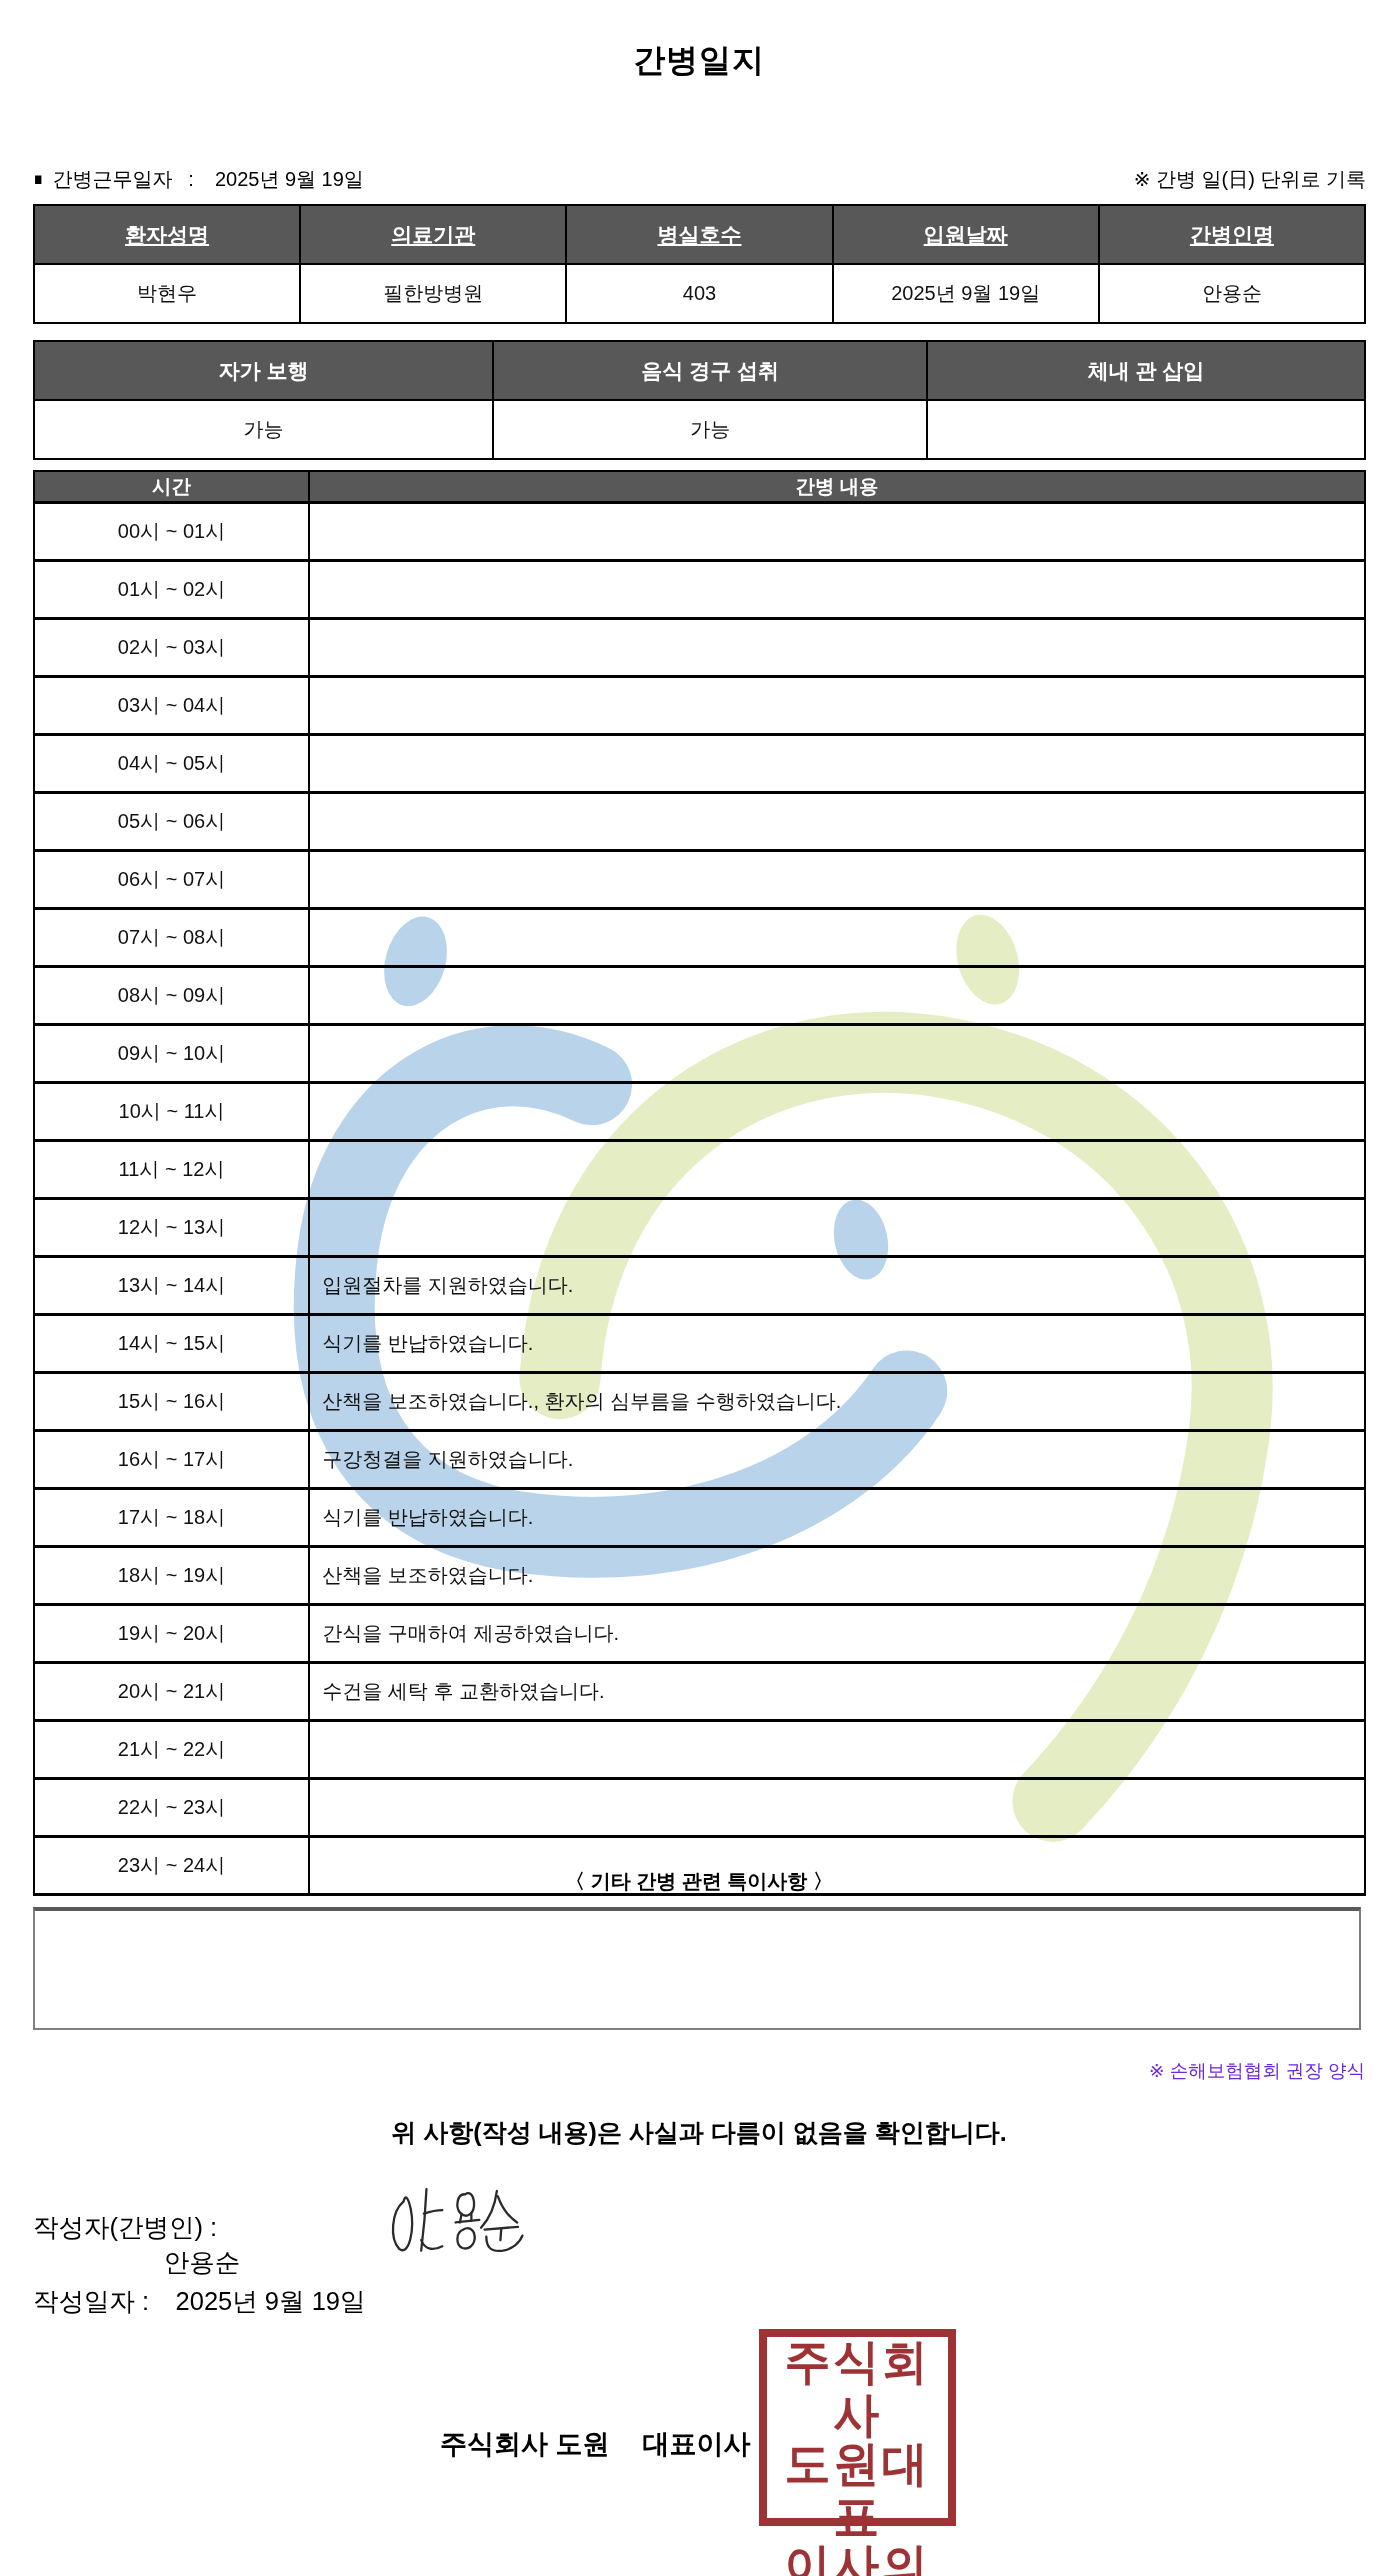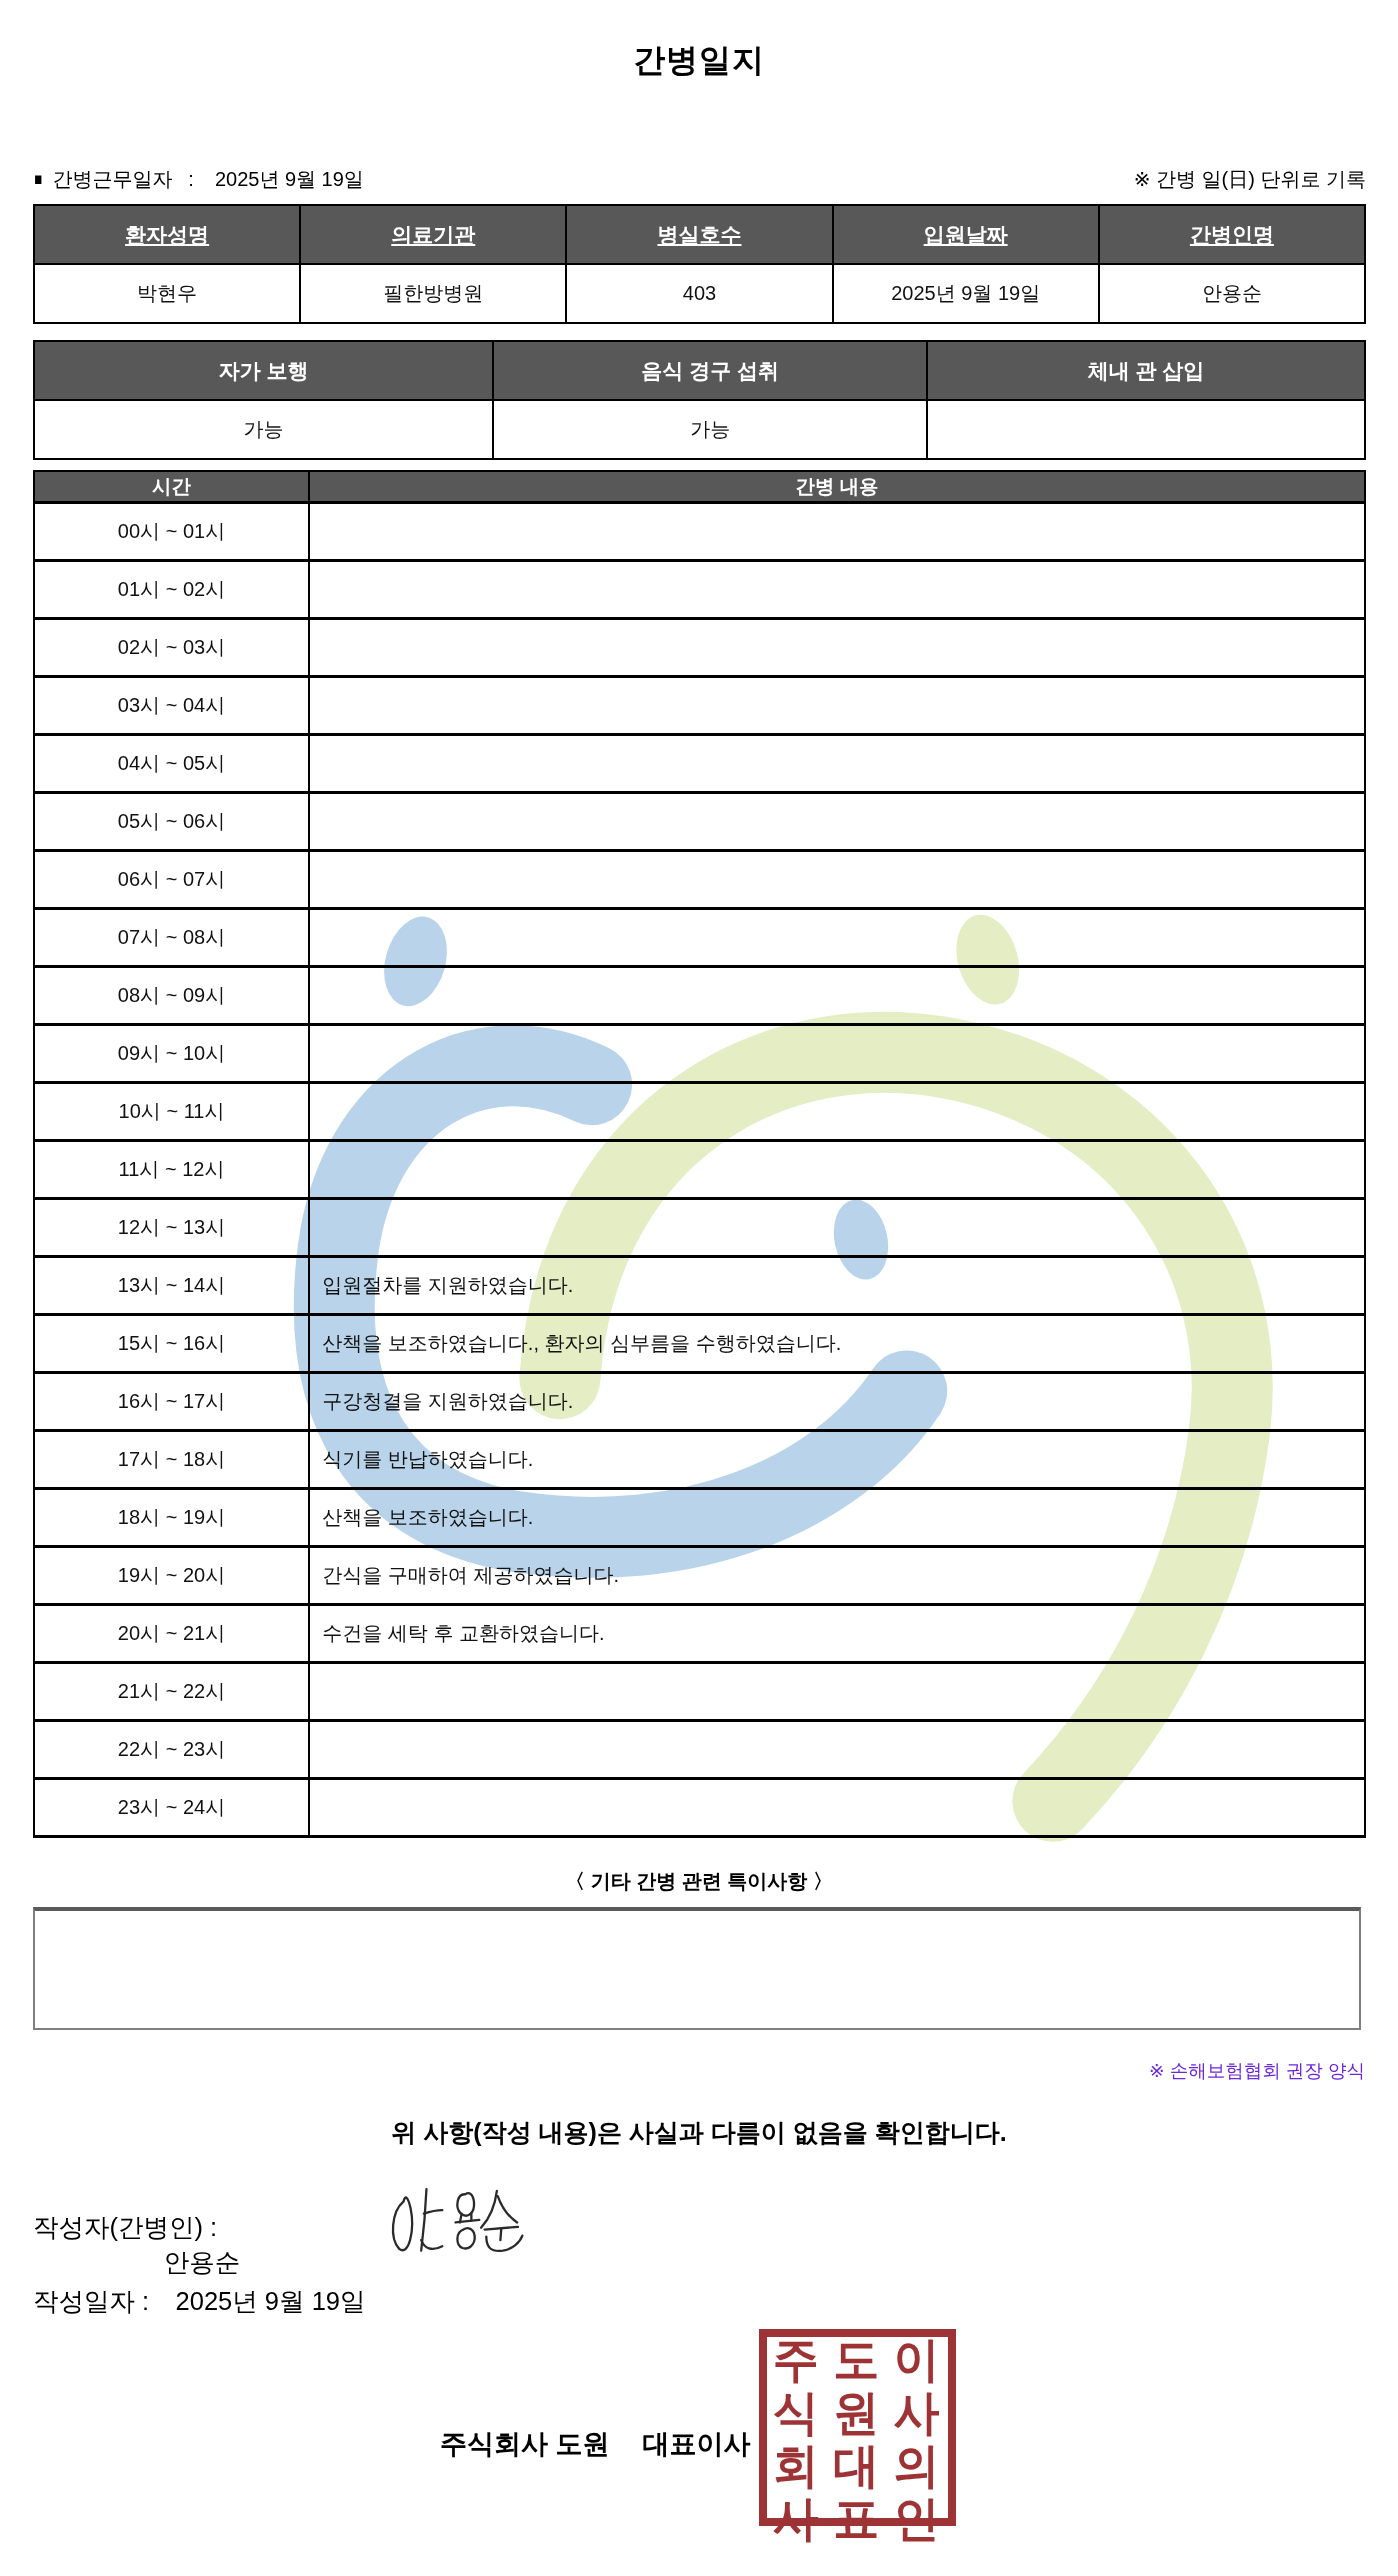"14시 ~ 15시" tr { html: none -> <tr> <td>14시 ~ 15시</td> <td>식기를 반납하였습니다.</td> </tr> }
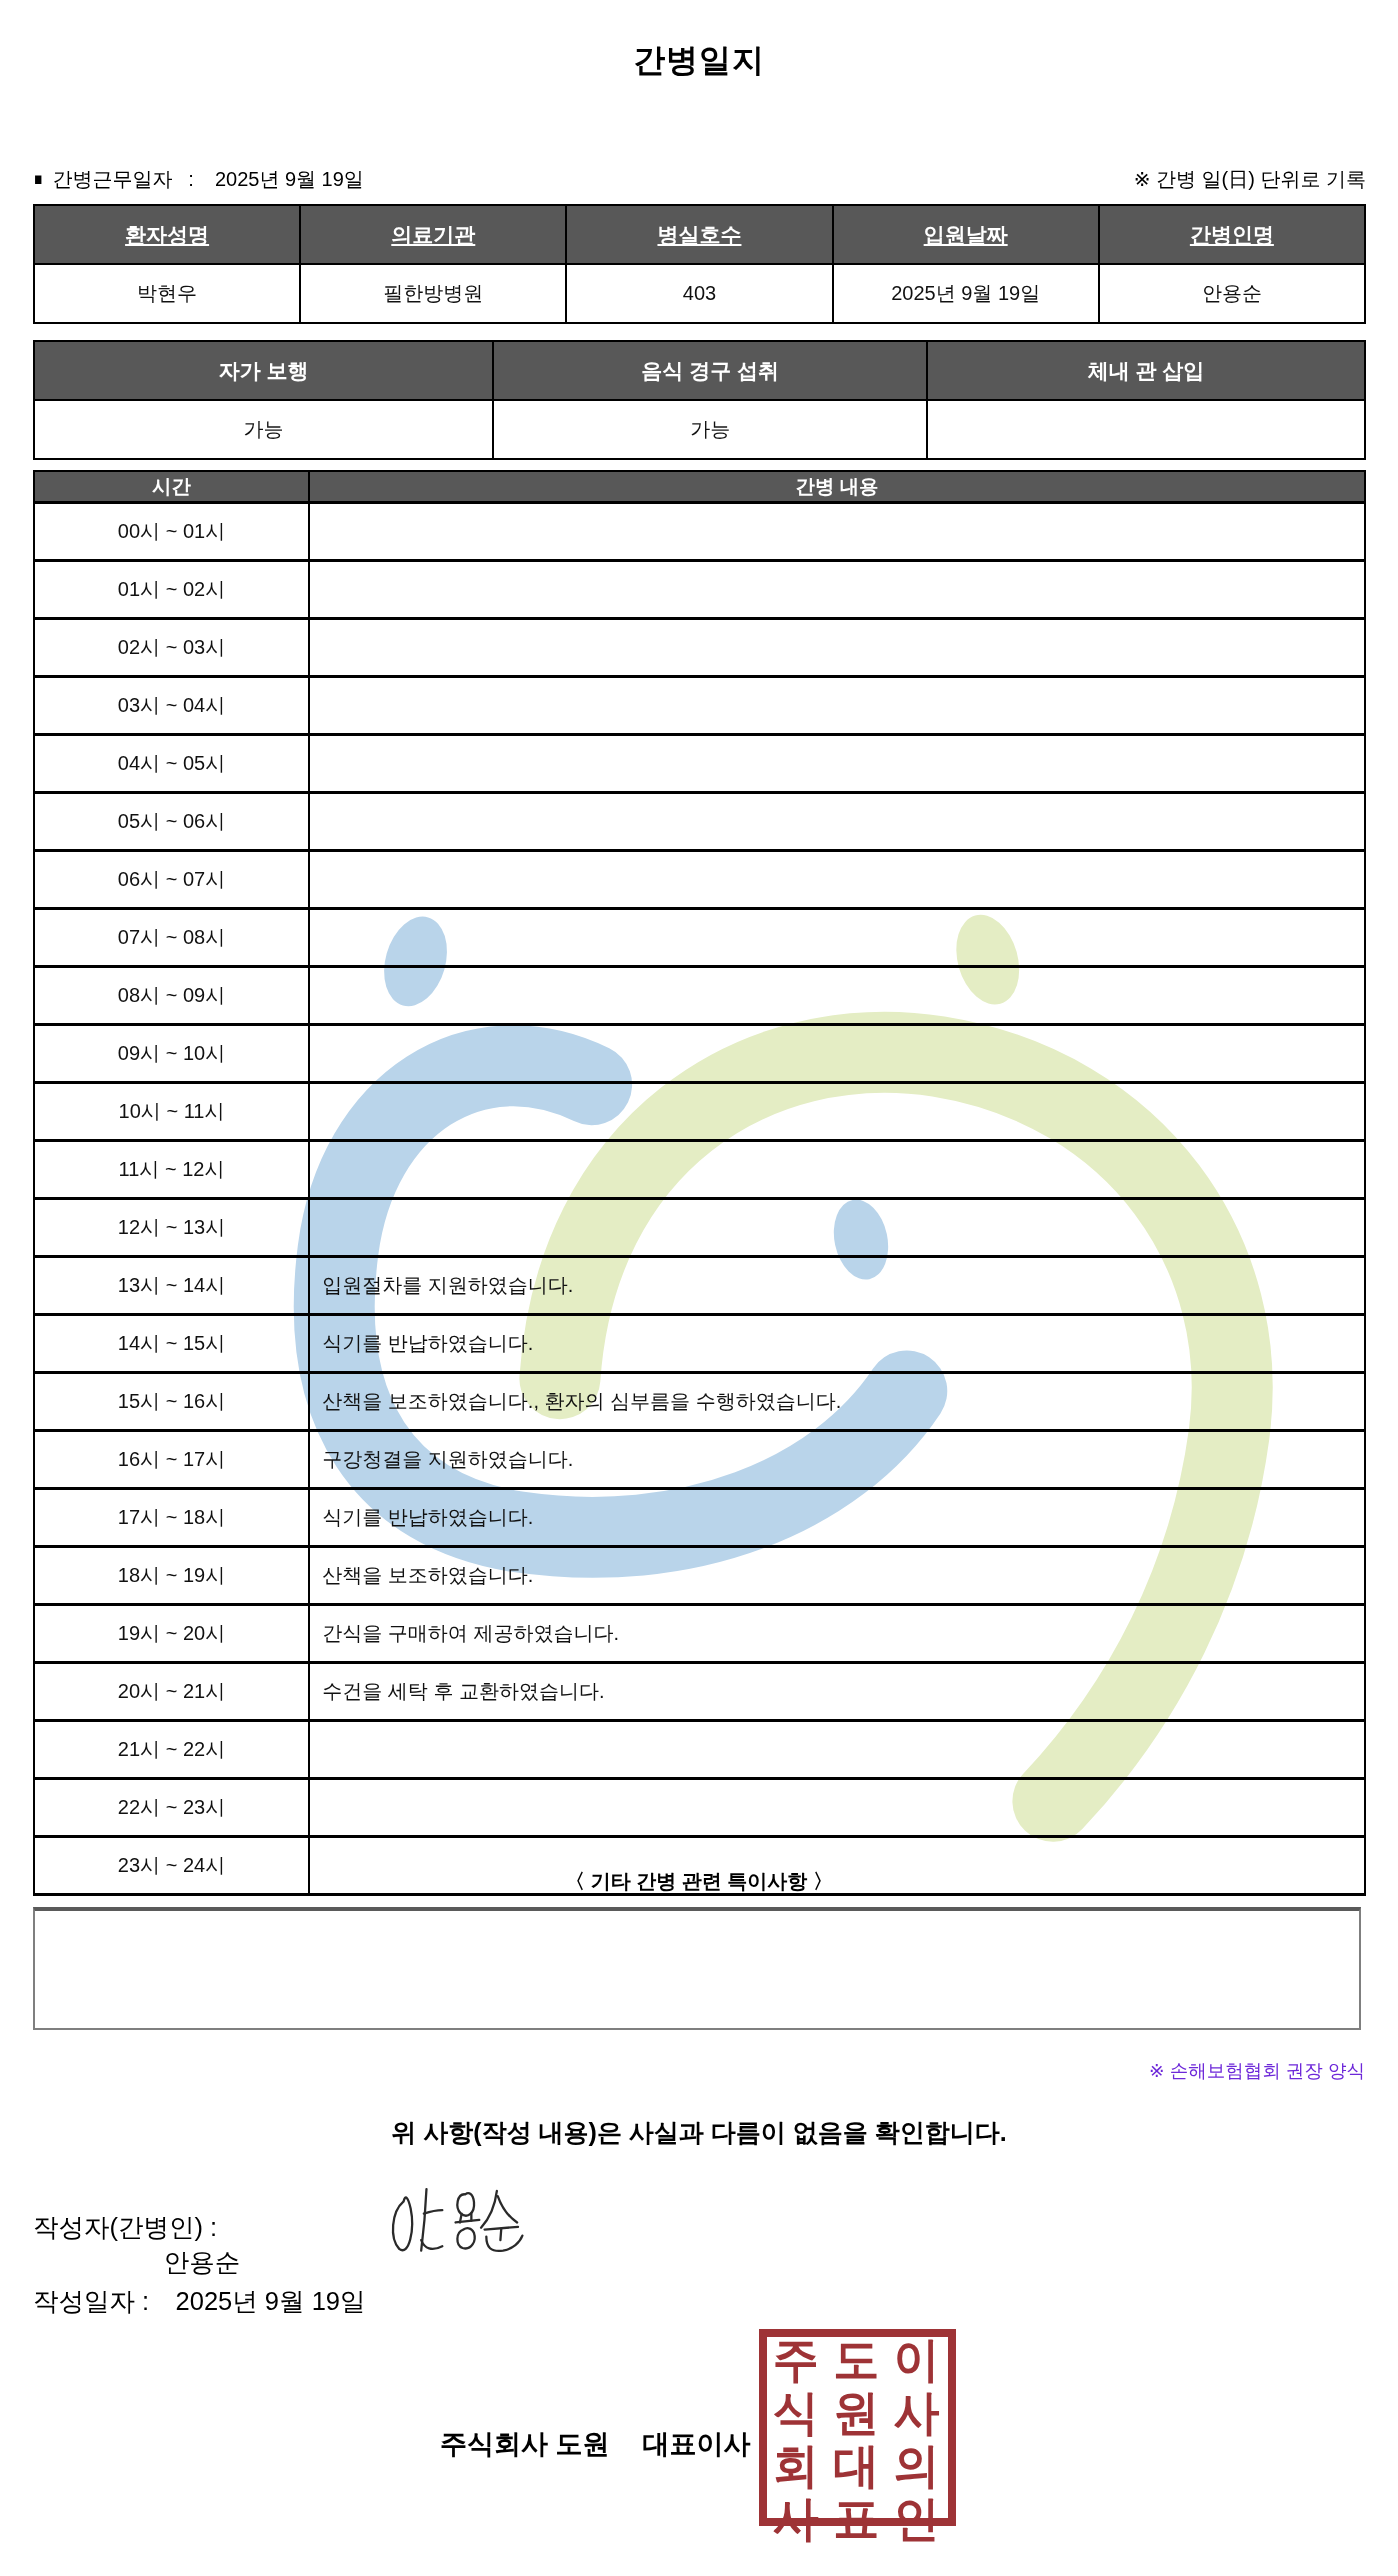"주식회사" .stamp { flex-direction: row -> column }
